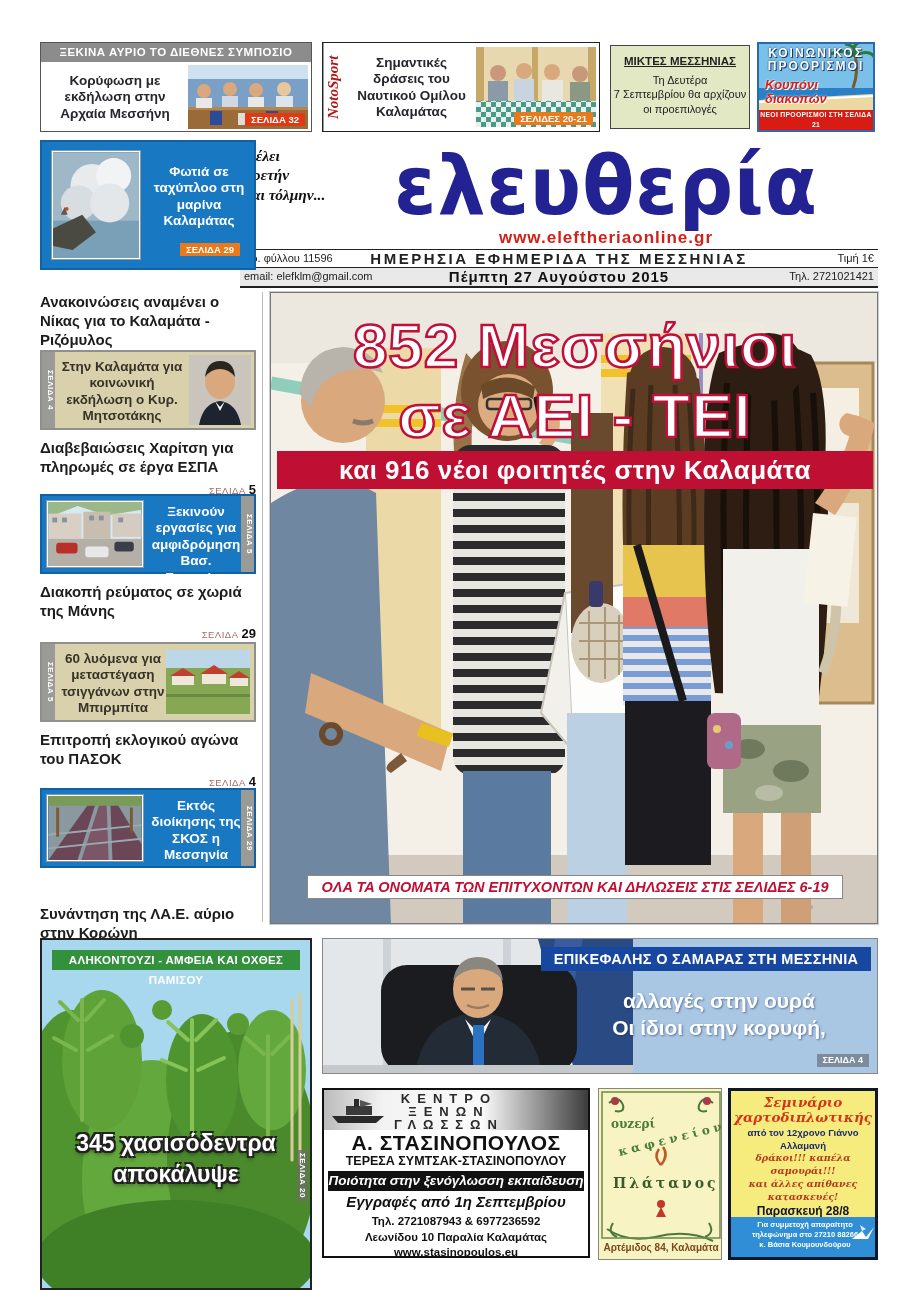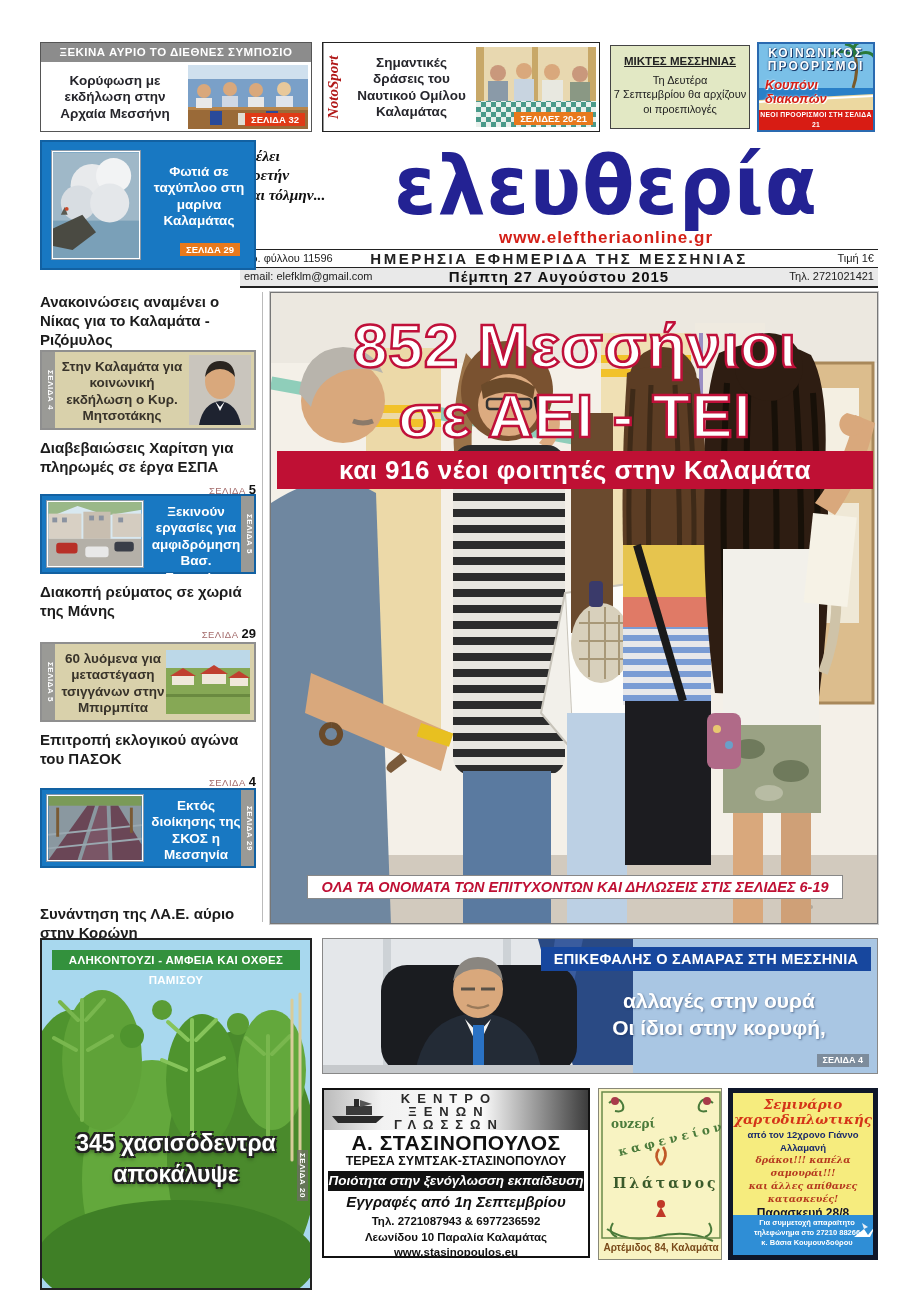"Σεμινάριο χαρτοδιπλωτικής" .adsem { border: 5px solid #0f172a -> 3px solid #0f172a }
